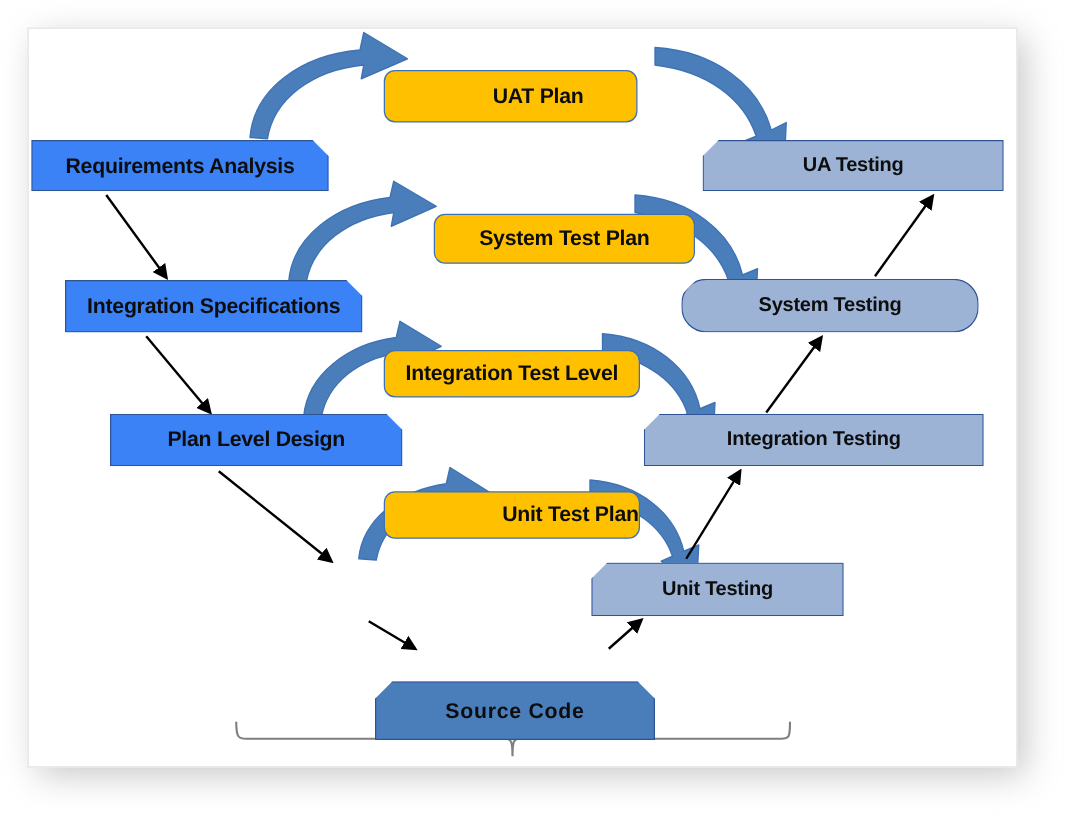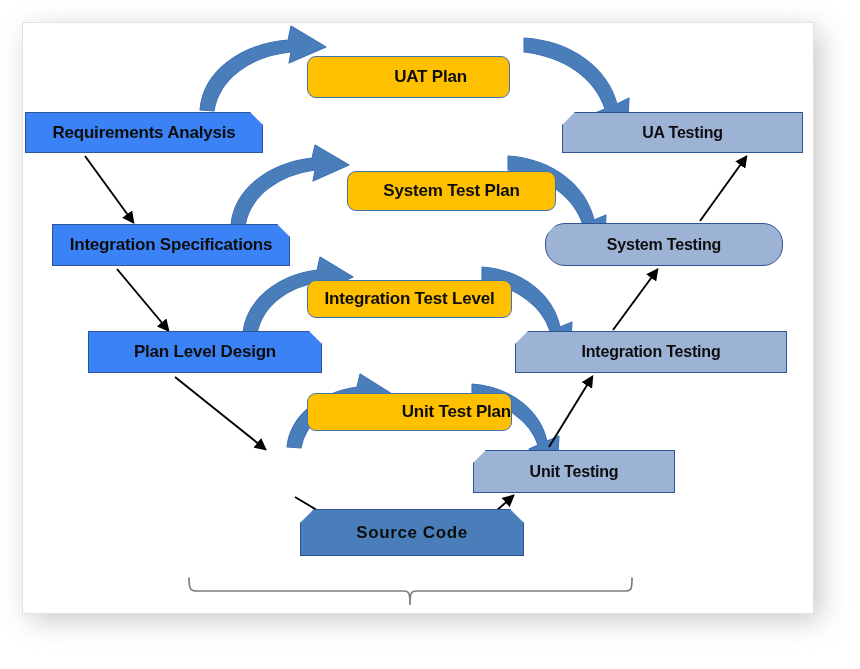"Source Code" div.node { top: 509px -> 545px }
